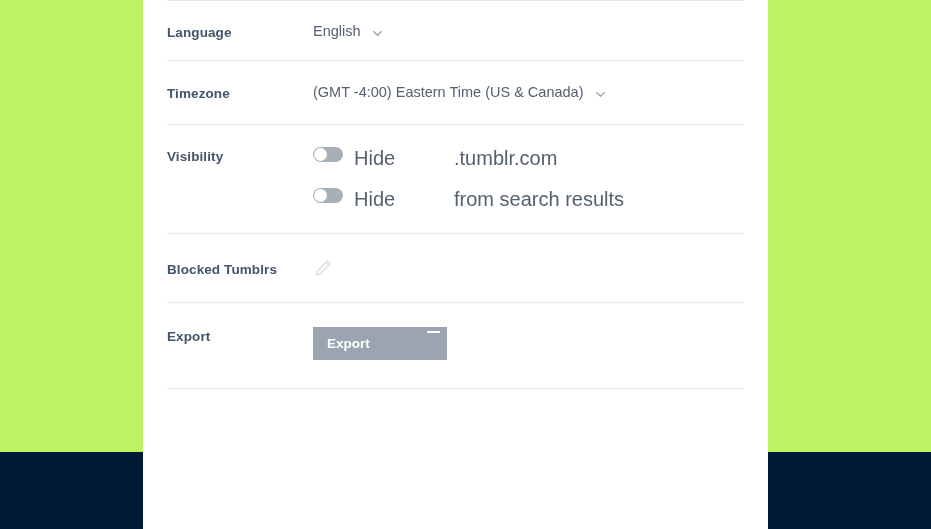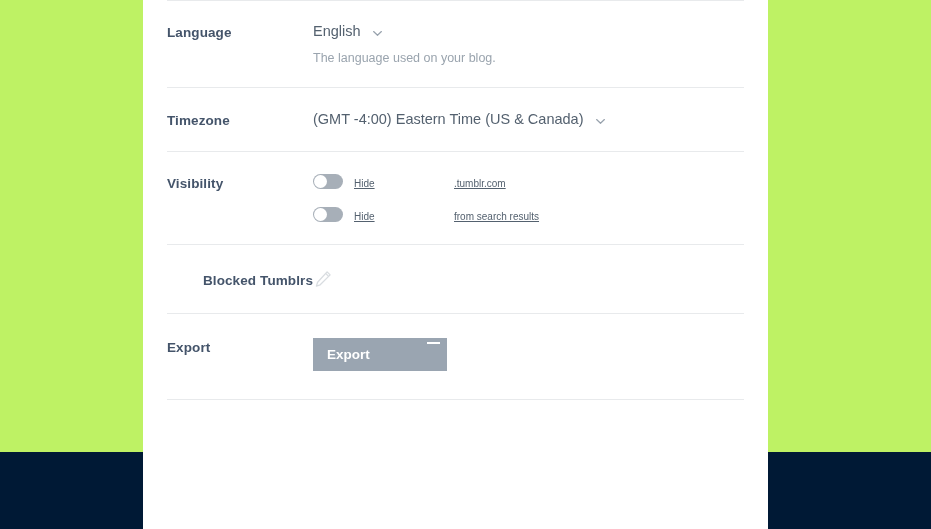"The language used on your" div.hint { html: <div>The language used on your blog.</div> -> none }
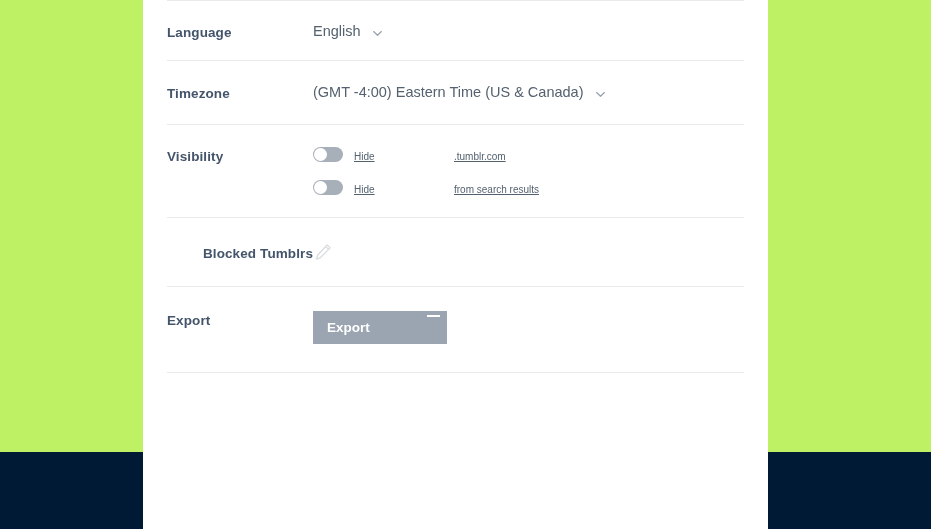"Hide" .toggle-line { align-items: flex-end -> flex-start; font-size: 10px -> 20px; text-decoration: underline -> none }
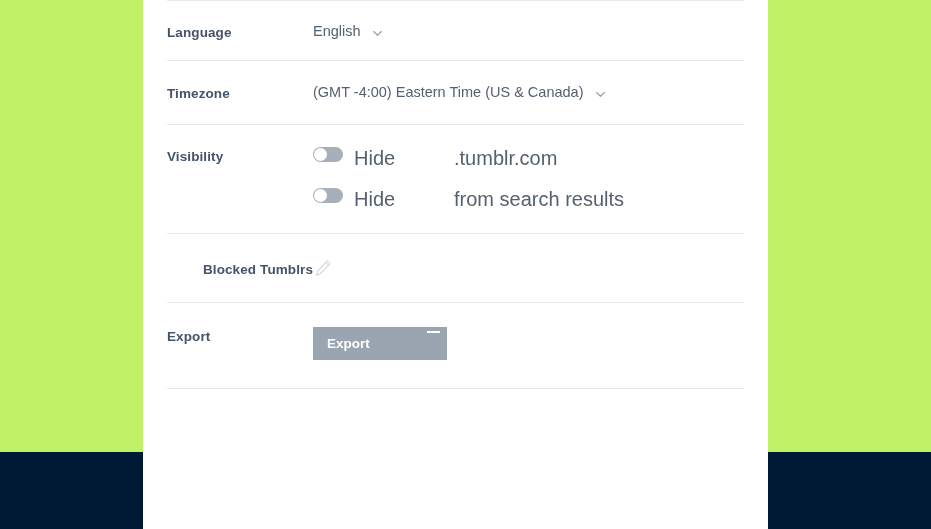"Blocked Tumblrs" .row-blocked { text-align: right -> none }
